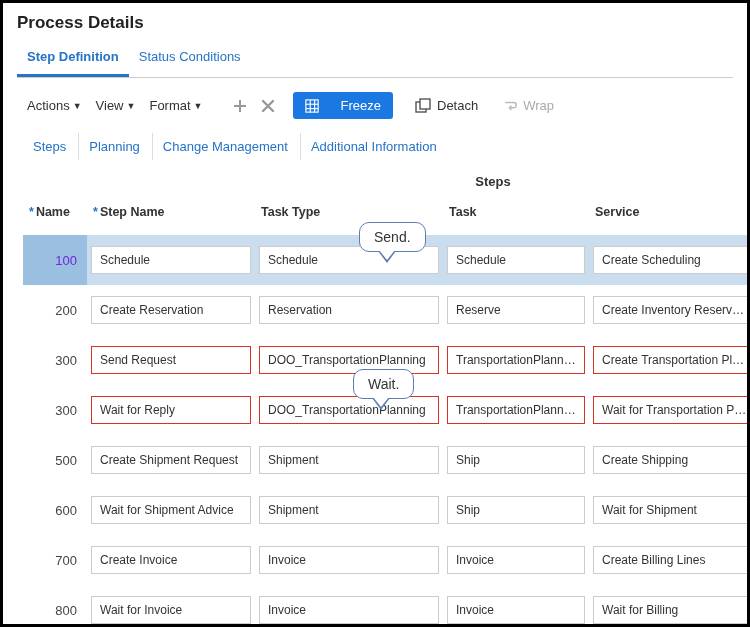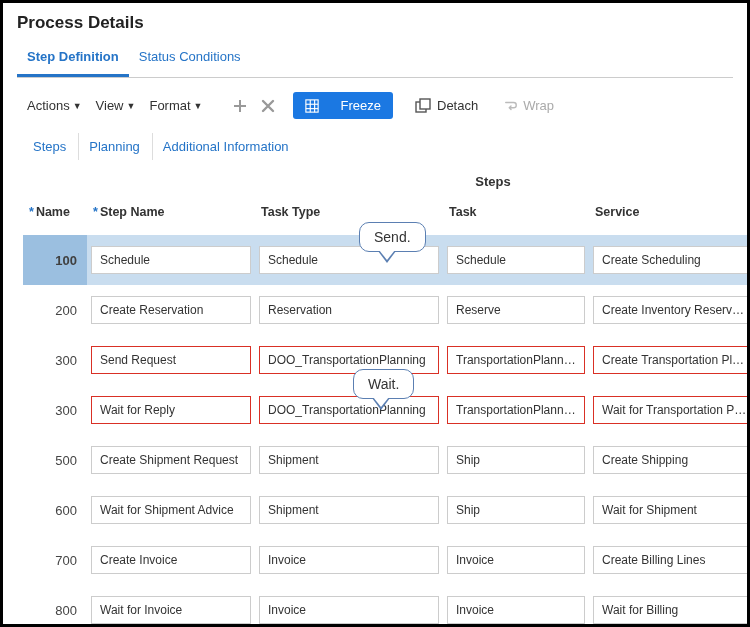"Change Management" div.sub-tab { html: none -> <div>Change Management</div> }
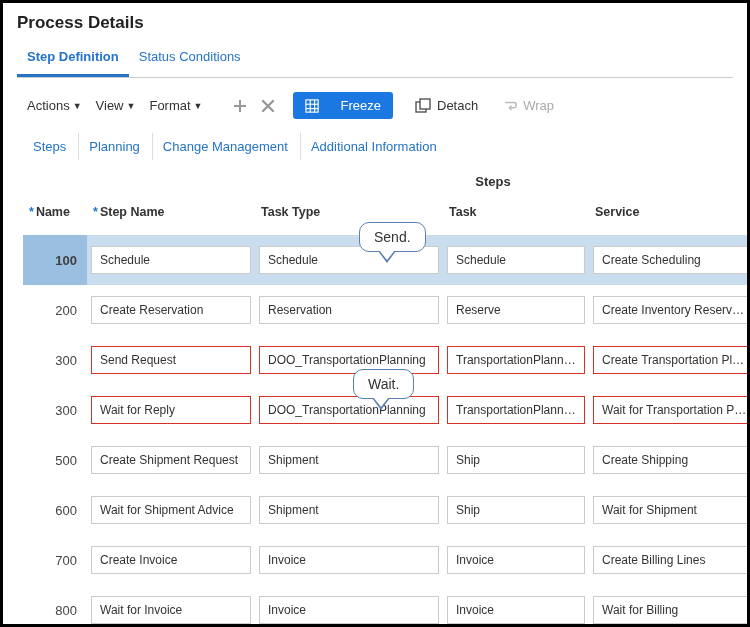"100" tr.selected-row .step-cell { color: #404040 -> #6d28d9; font-weight: 700 -> 400 }
